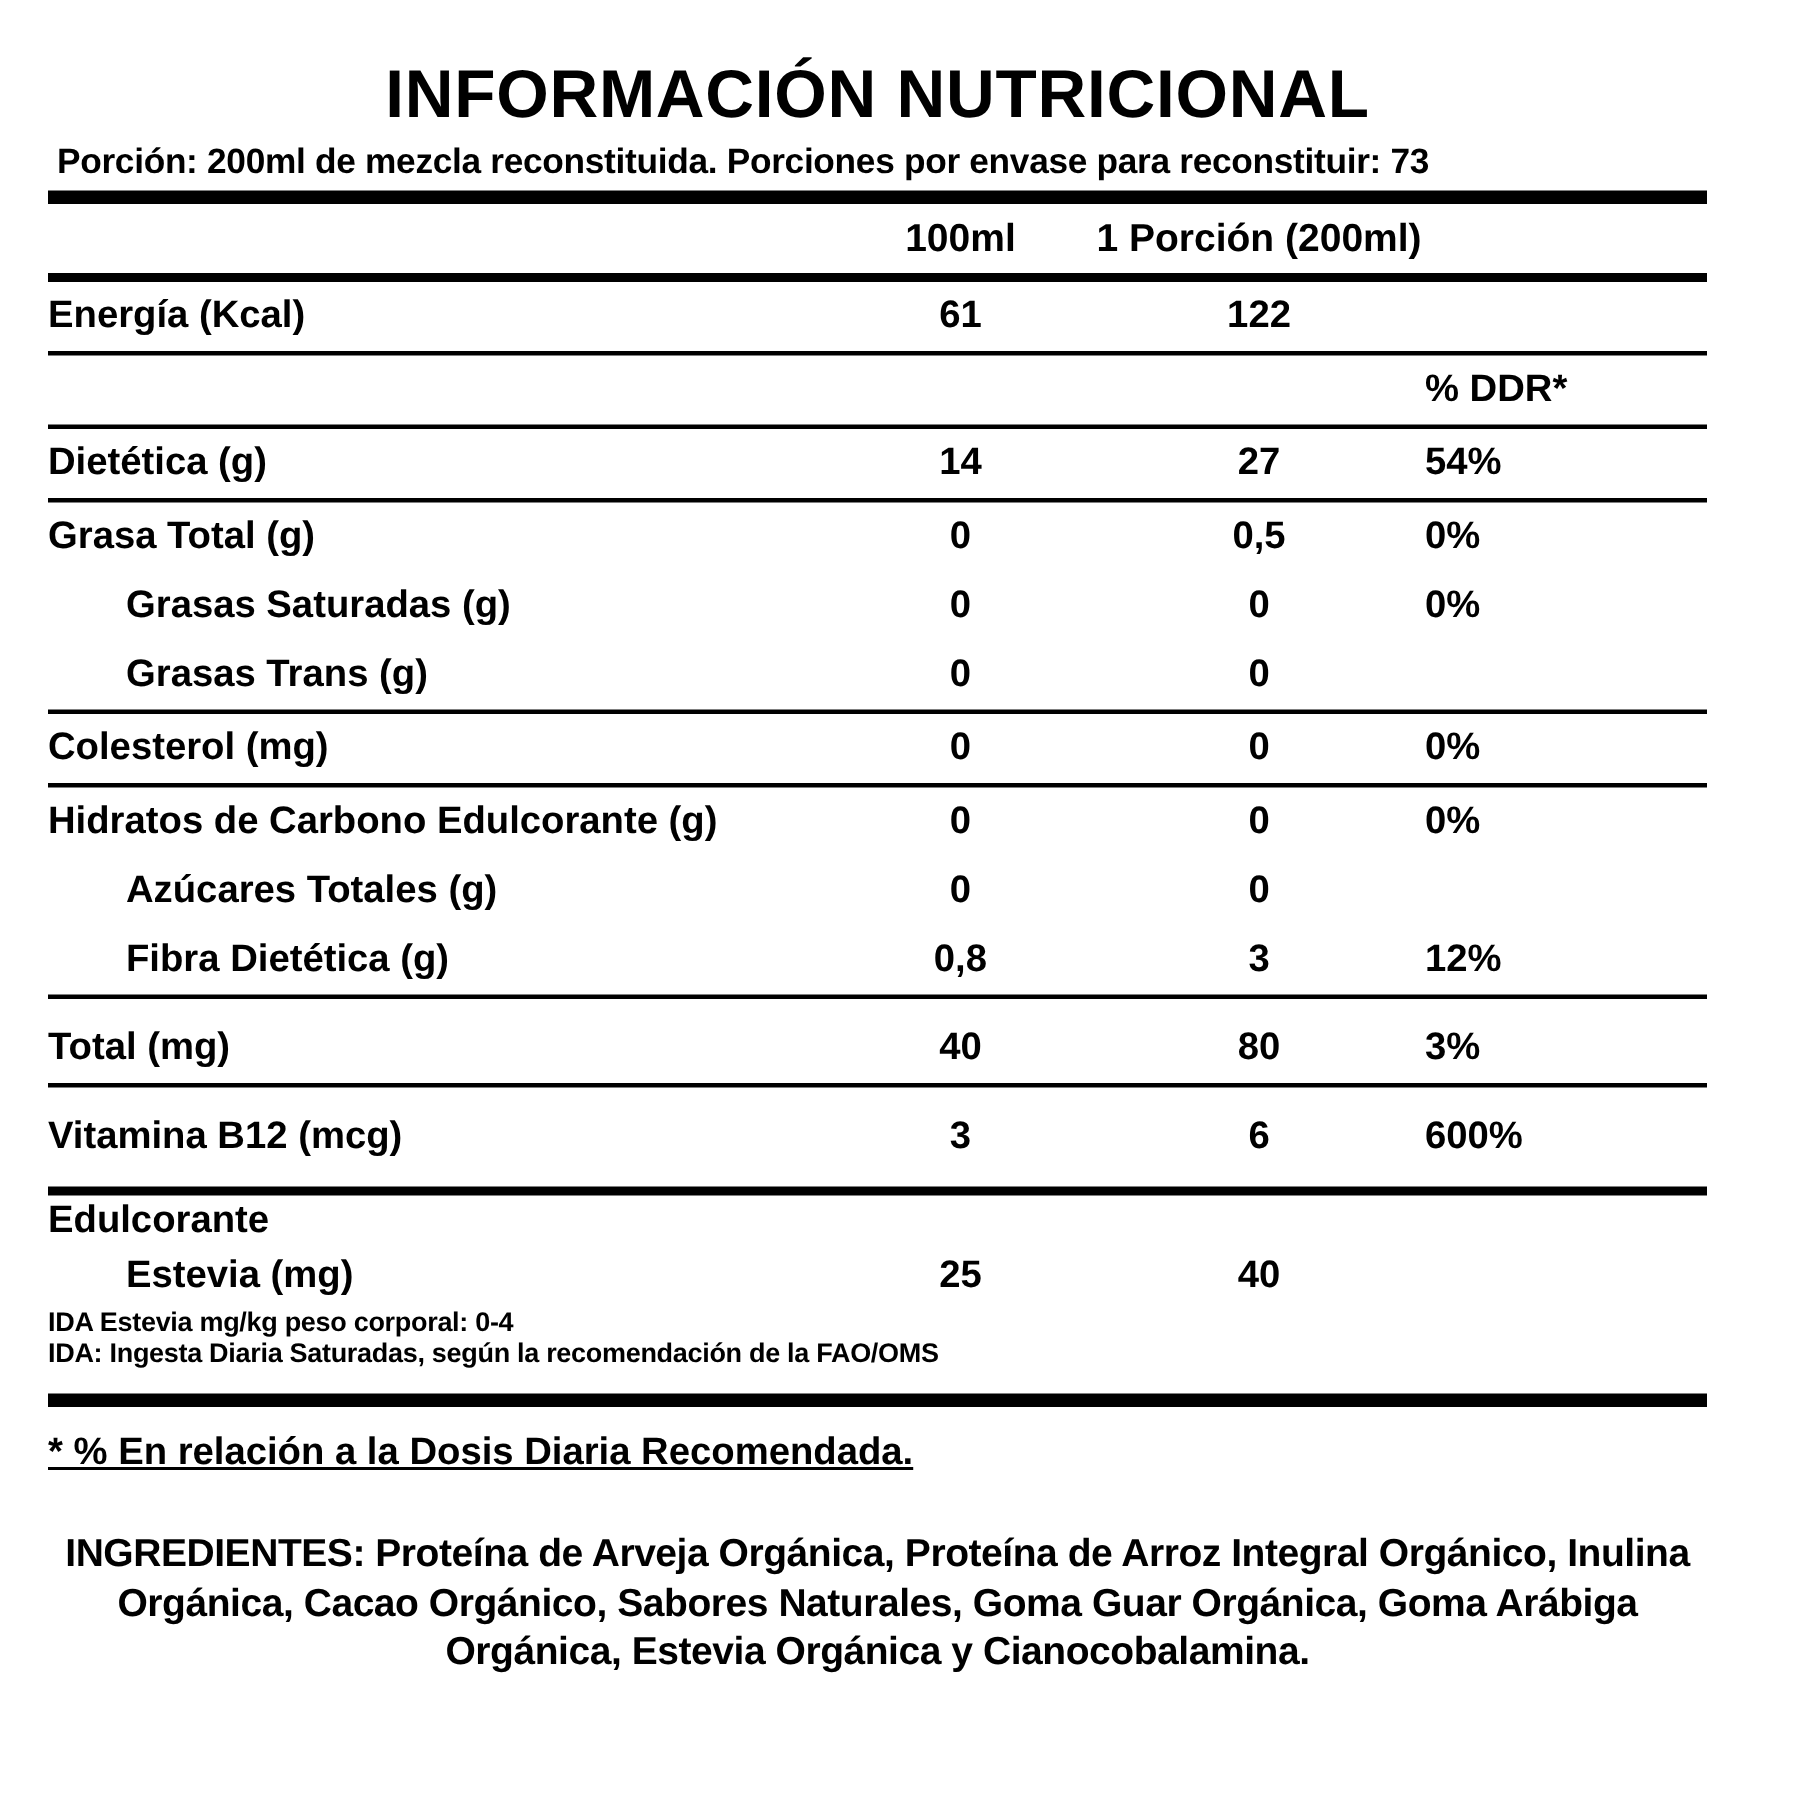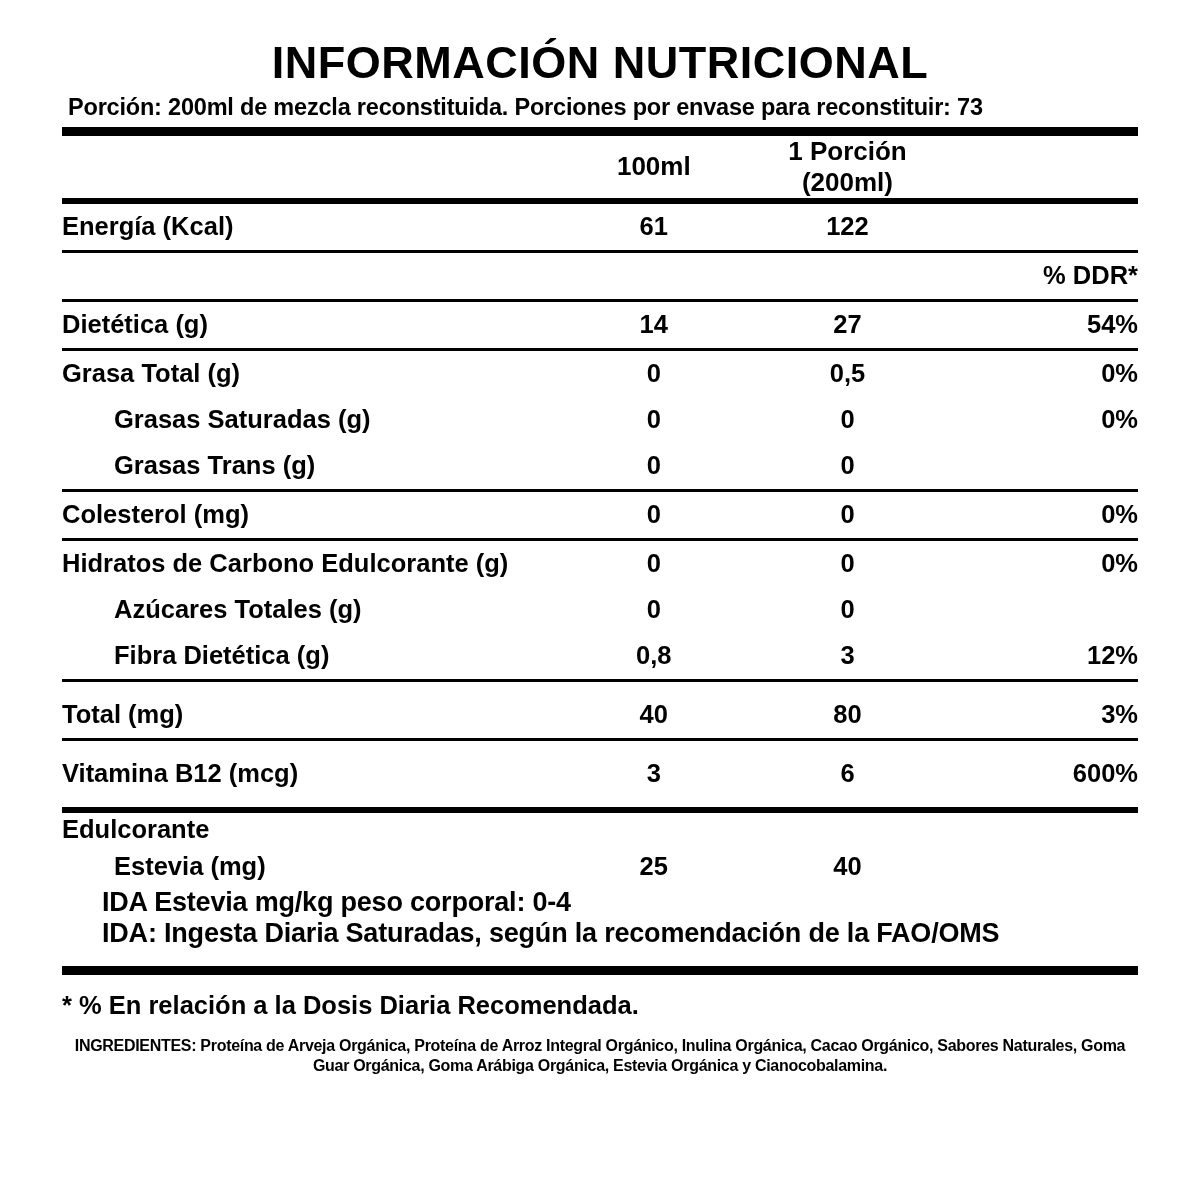"INFORMACIÓN NUTRICIONAL" .label { padding: 30px 62px 0 62px -> 30px 62px 0 32px }
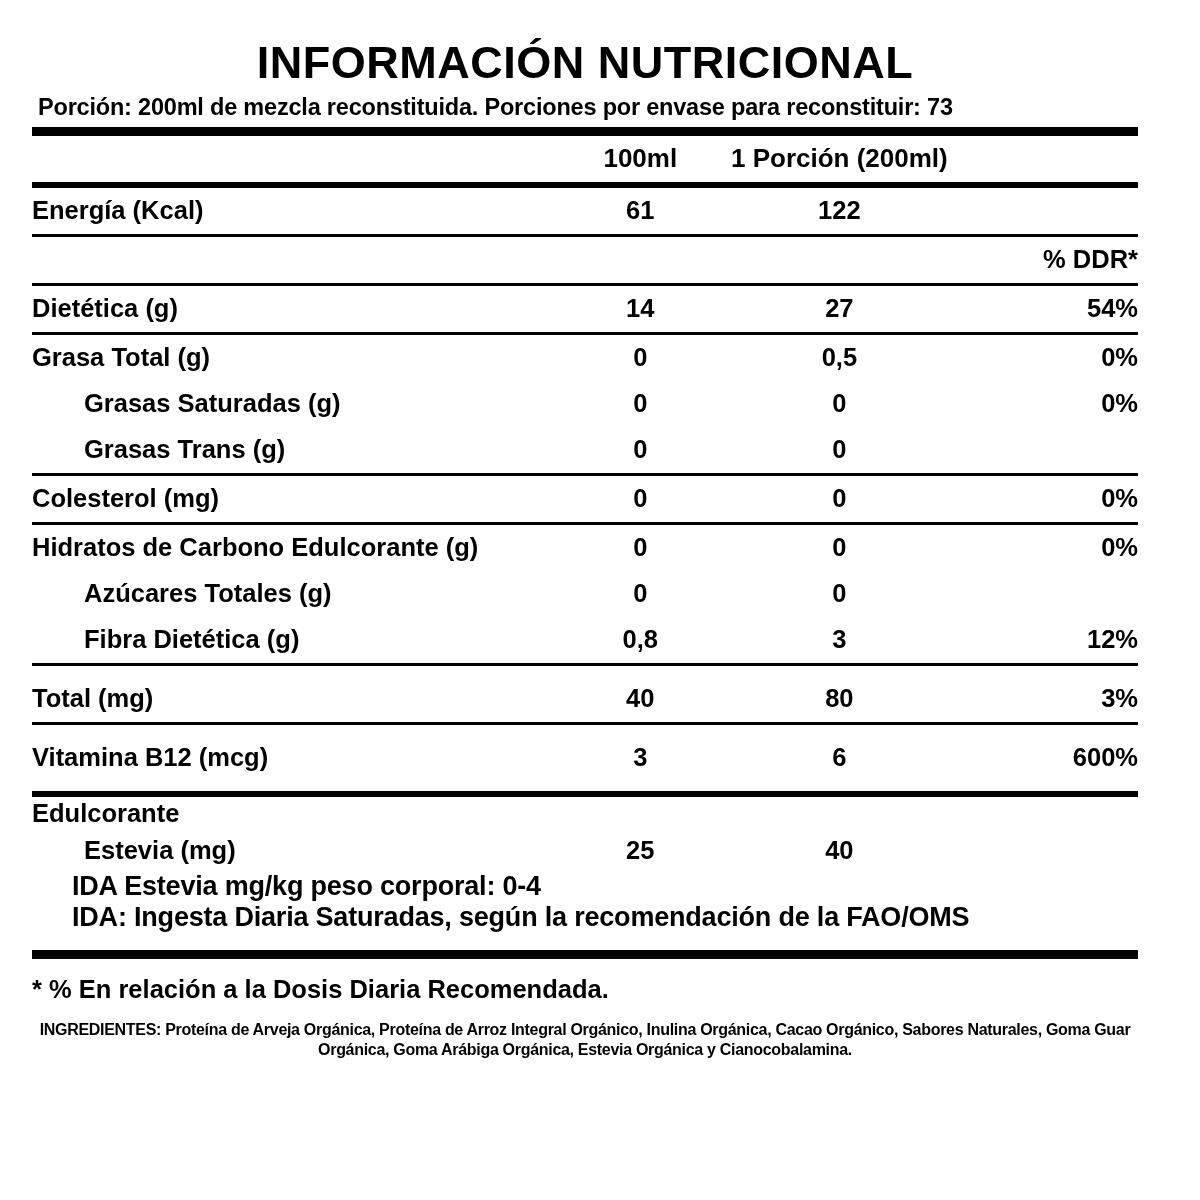"% DDR*" .c-ddr { text-align: right -> none }
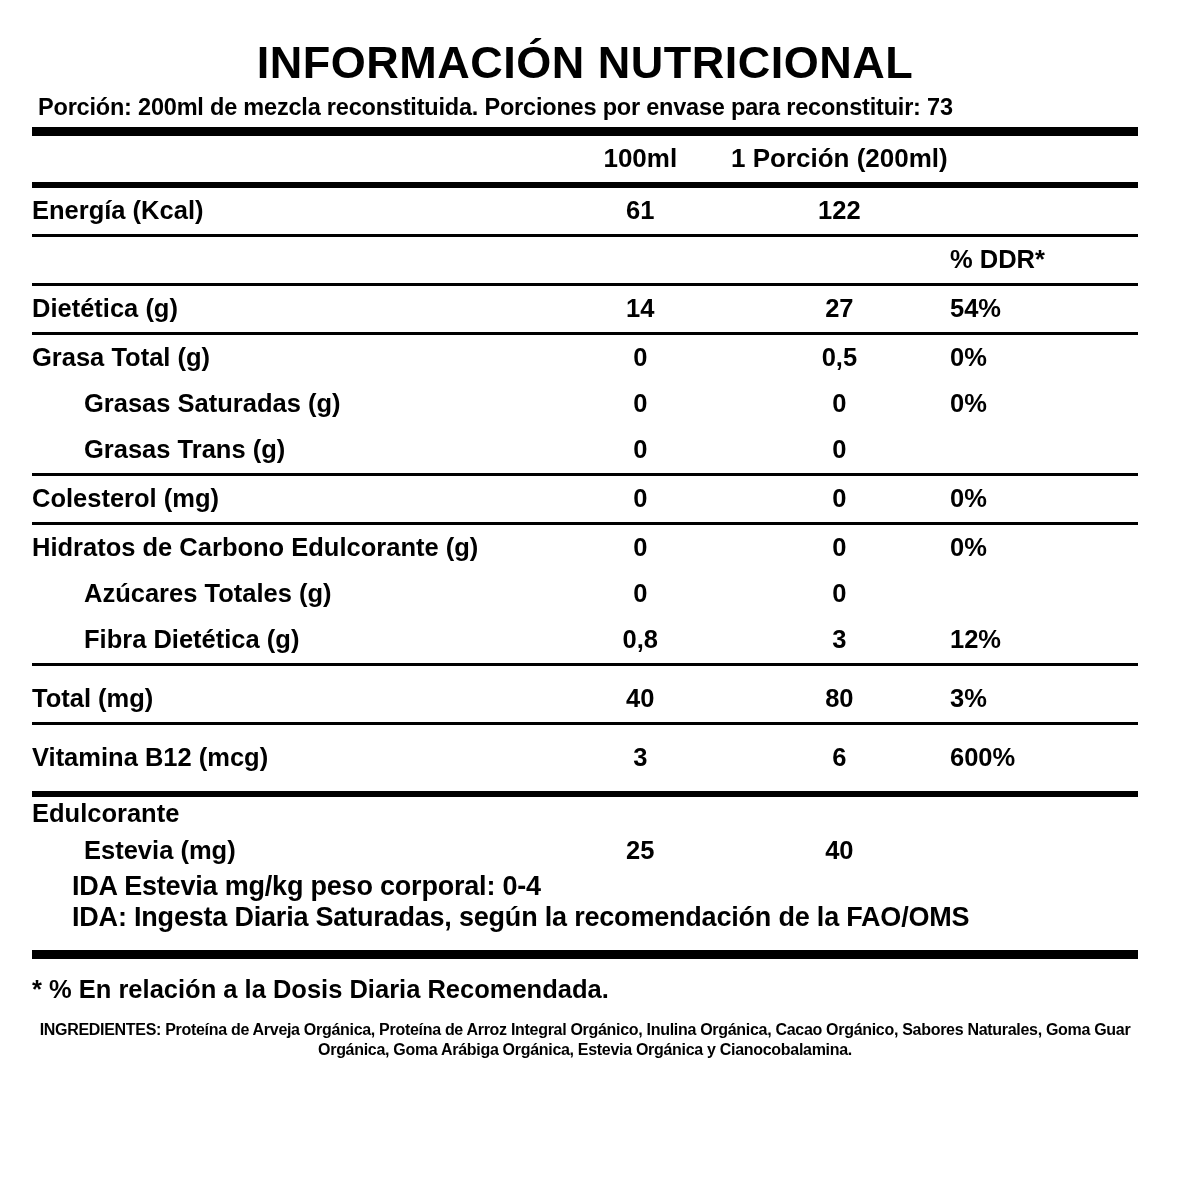"IDA Estevia mg/kg peso corporal:" .ida-line { font-size: 27px -> 18px; margin-left: 40px -> none }
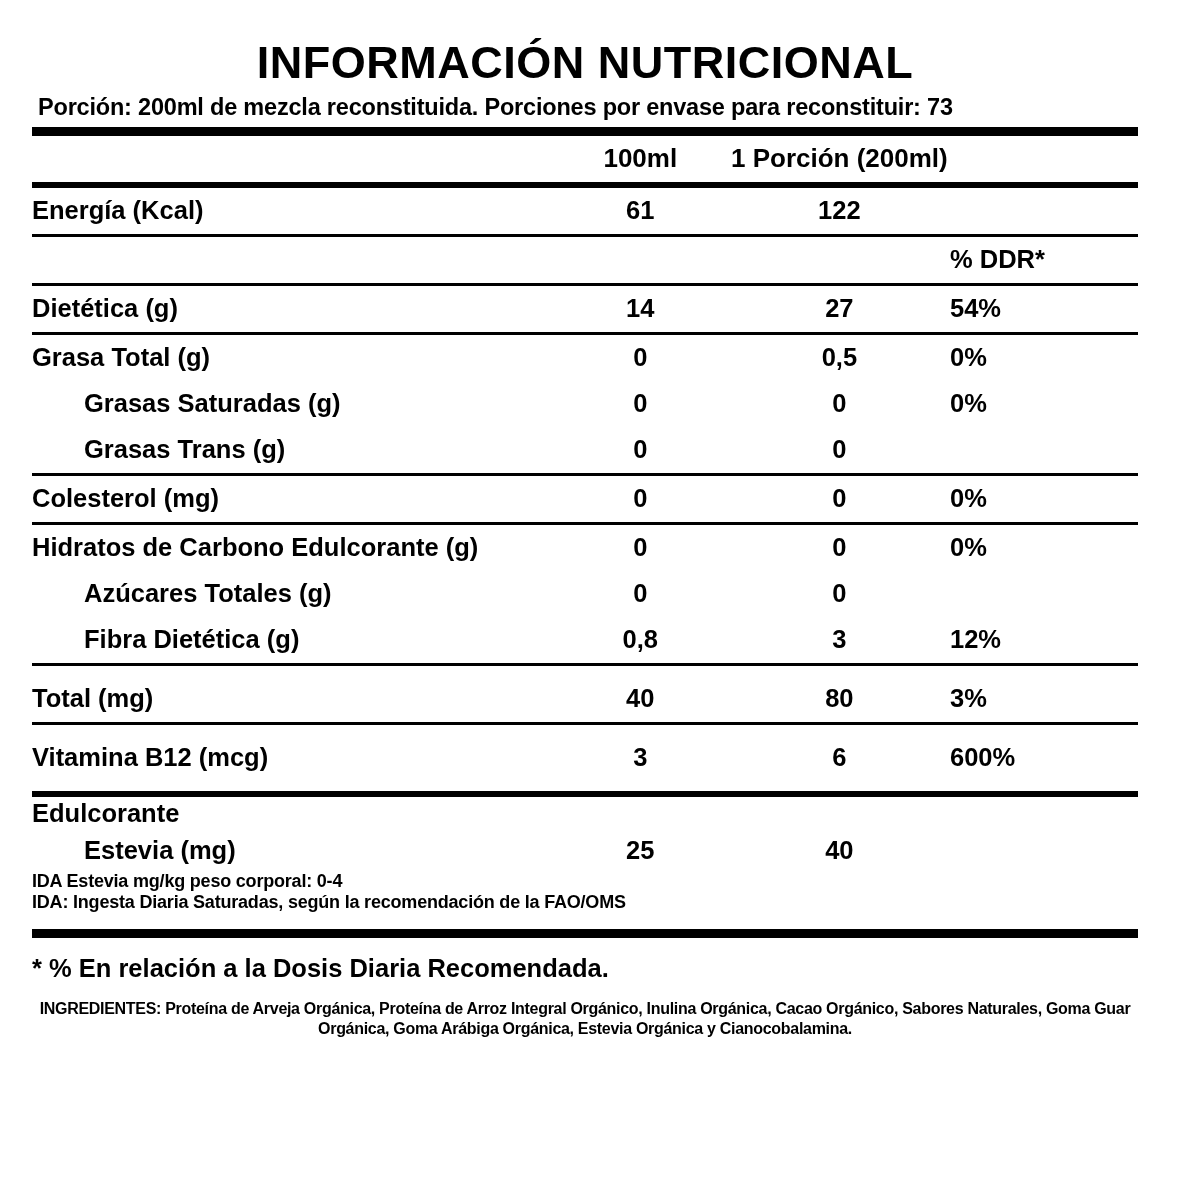"* % En relación a" .footnote { text-decoration: none -> underline }
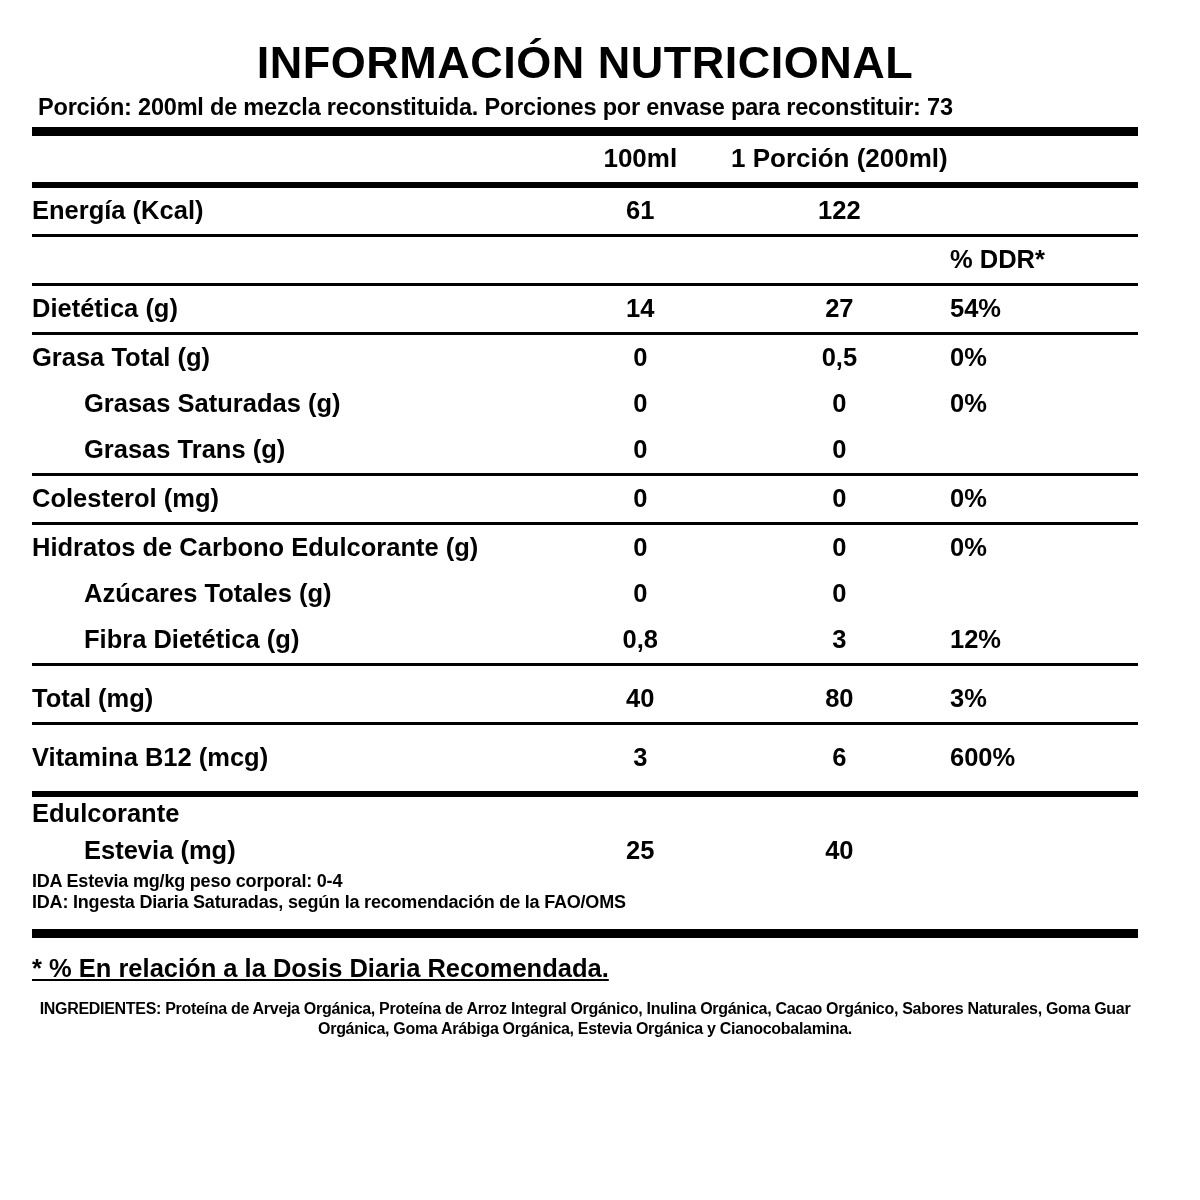"INGREDIENTES: Proteína de Arveja" .ingredients { font-size: 16px -> 26px; margin-top: 16px -> 36px }
